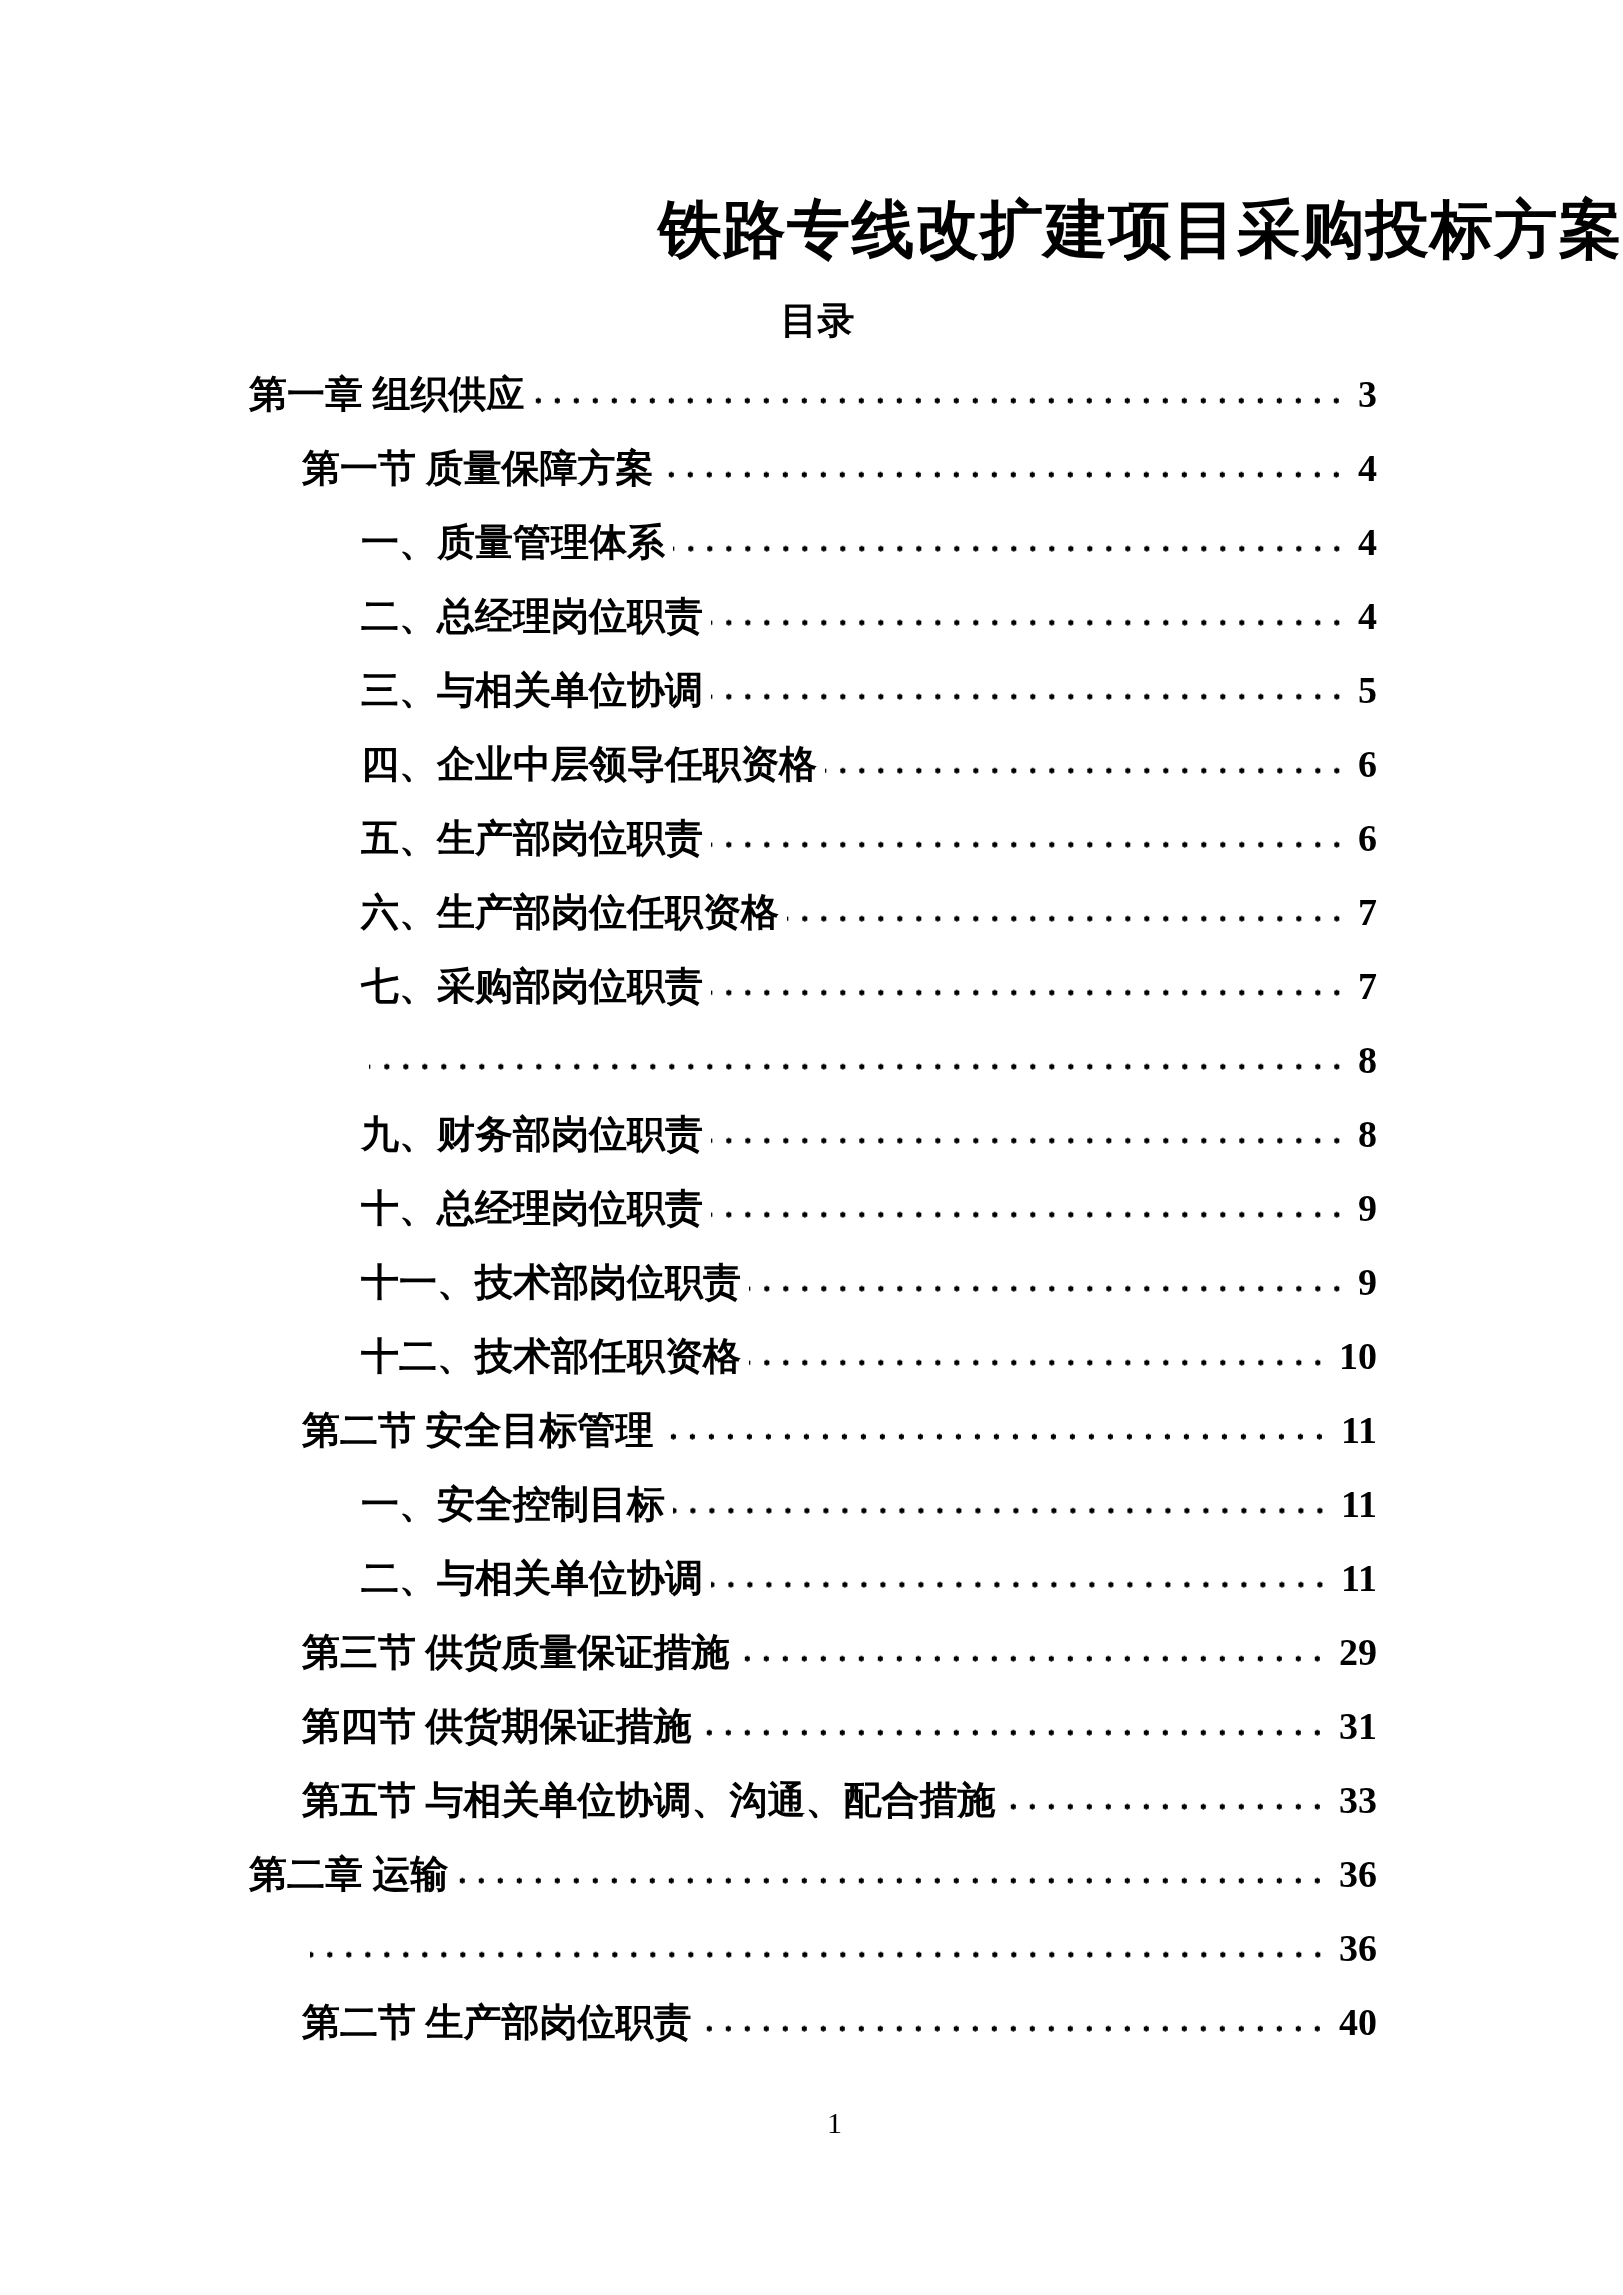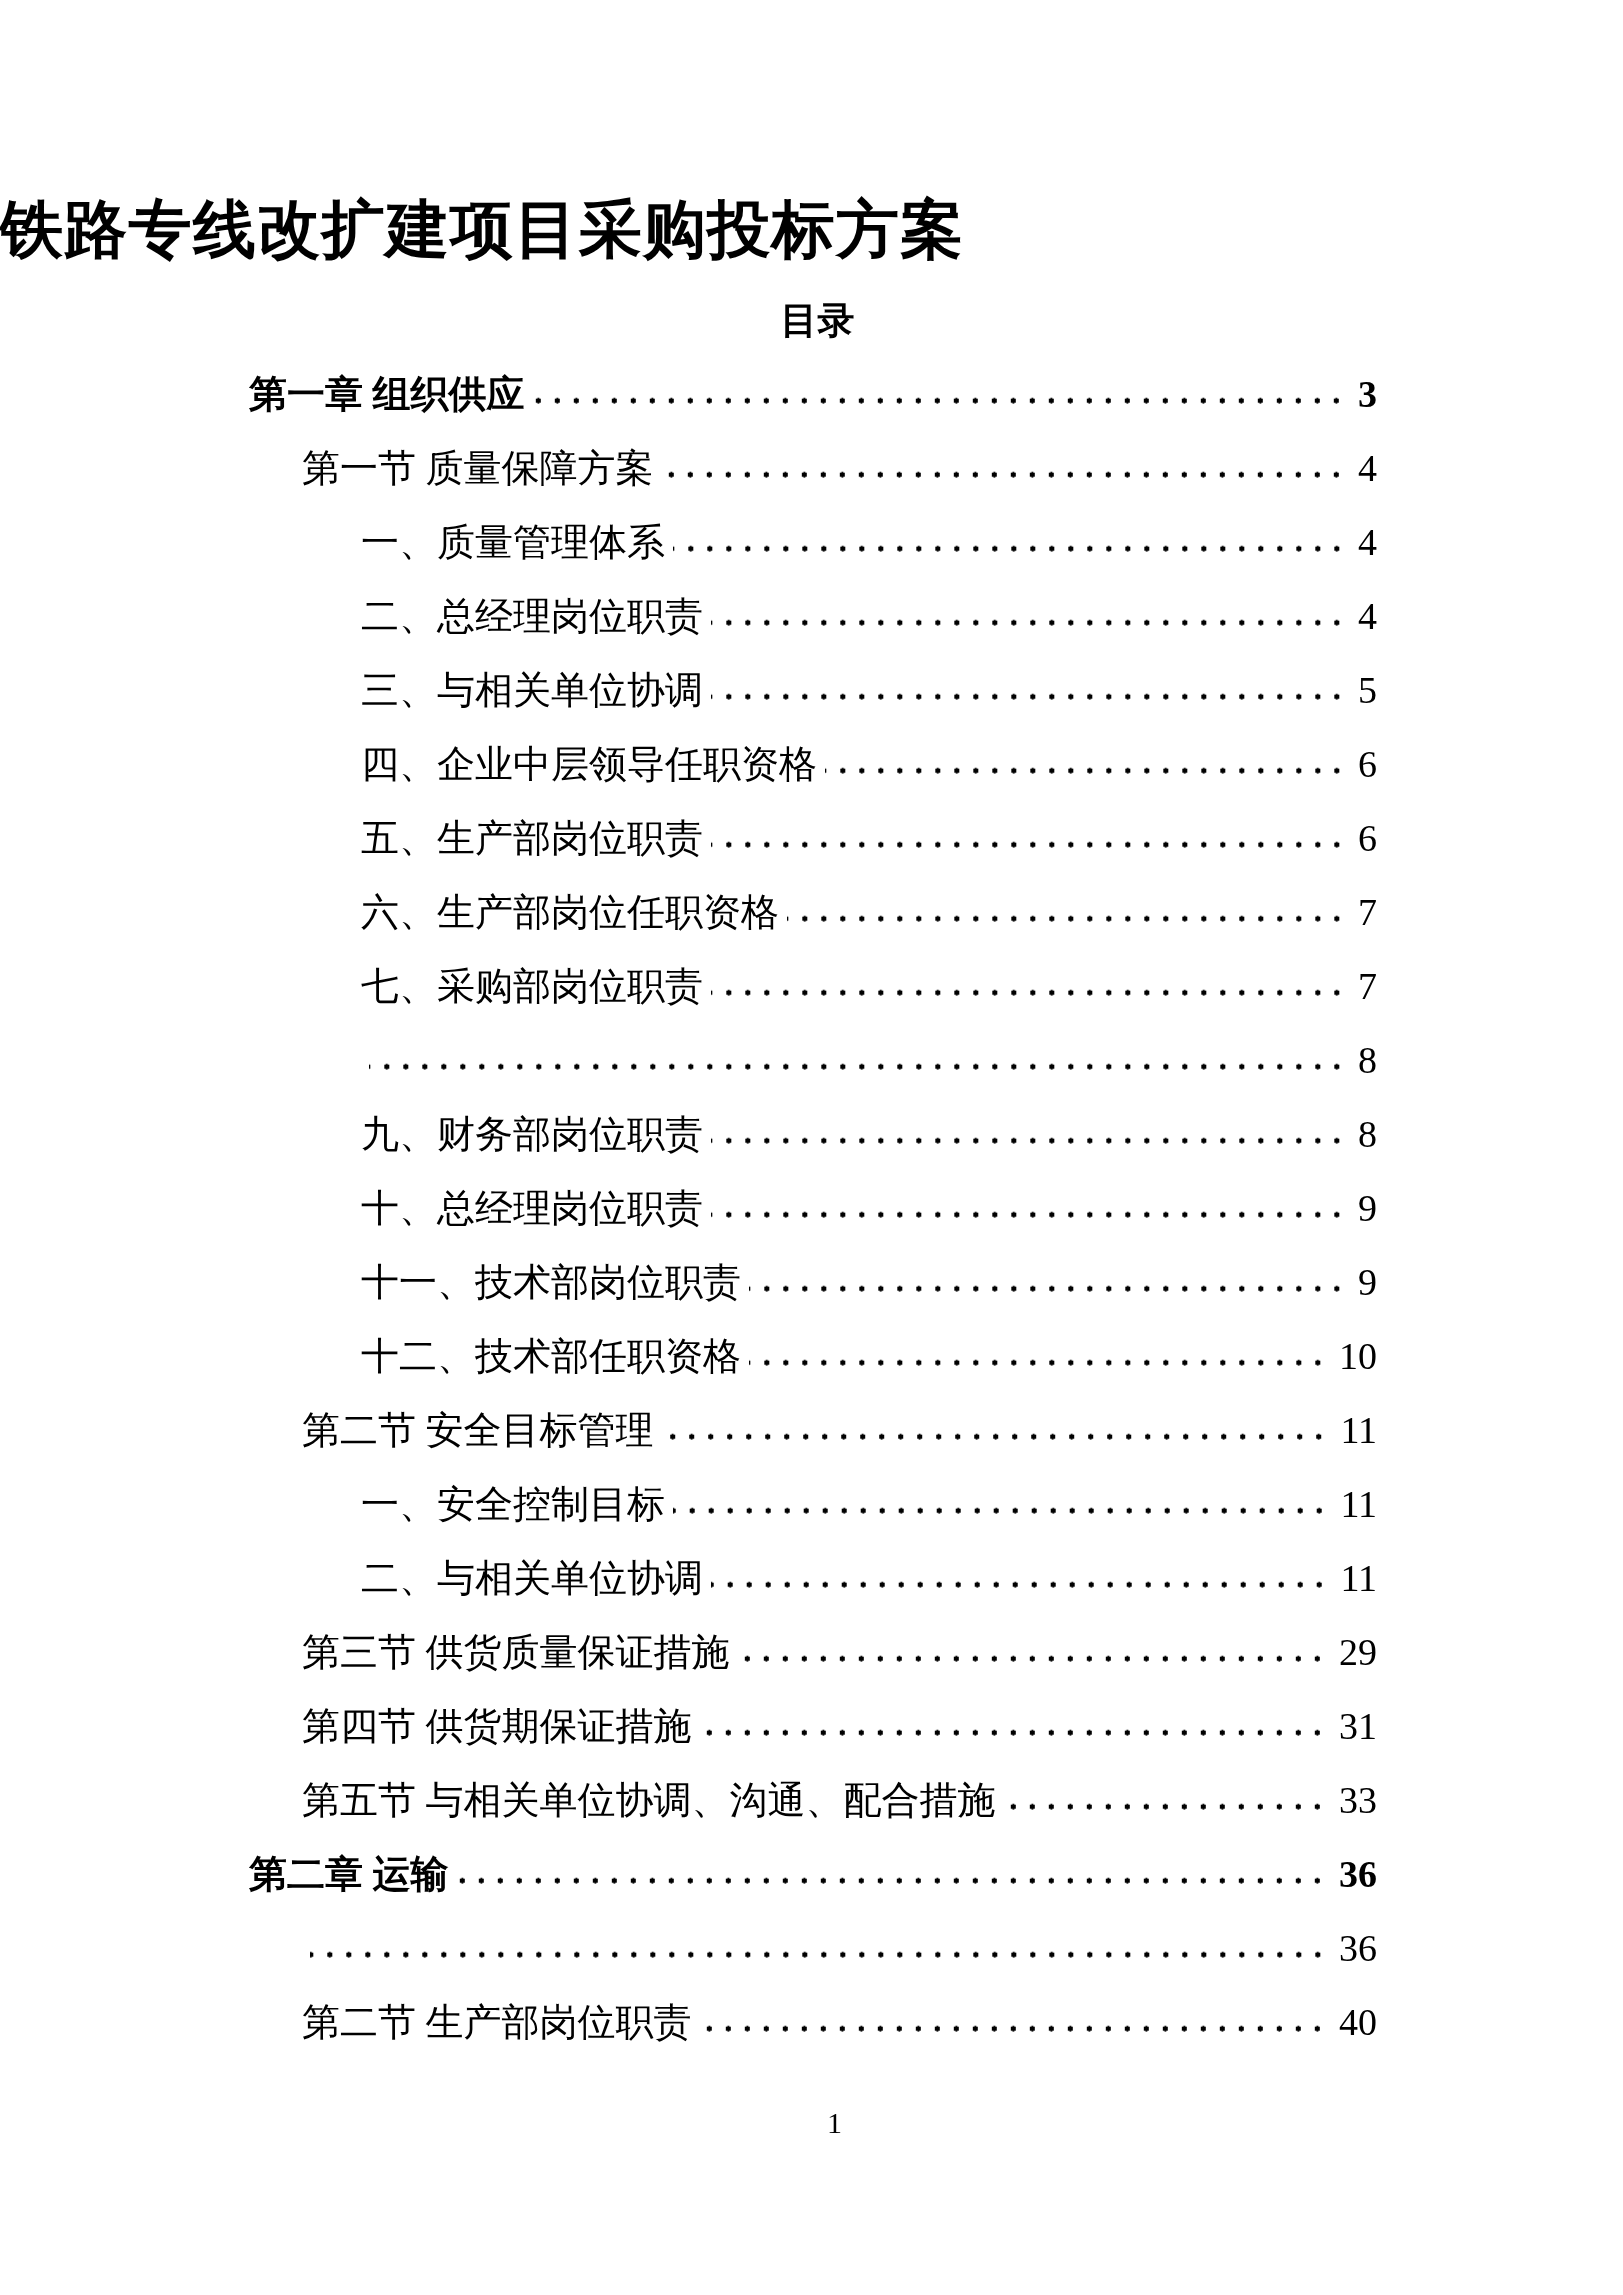"铁路专线改扩建项目采购投标方案" .doc-title { text-align: left -> right }
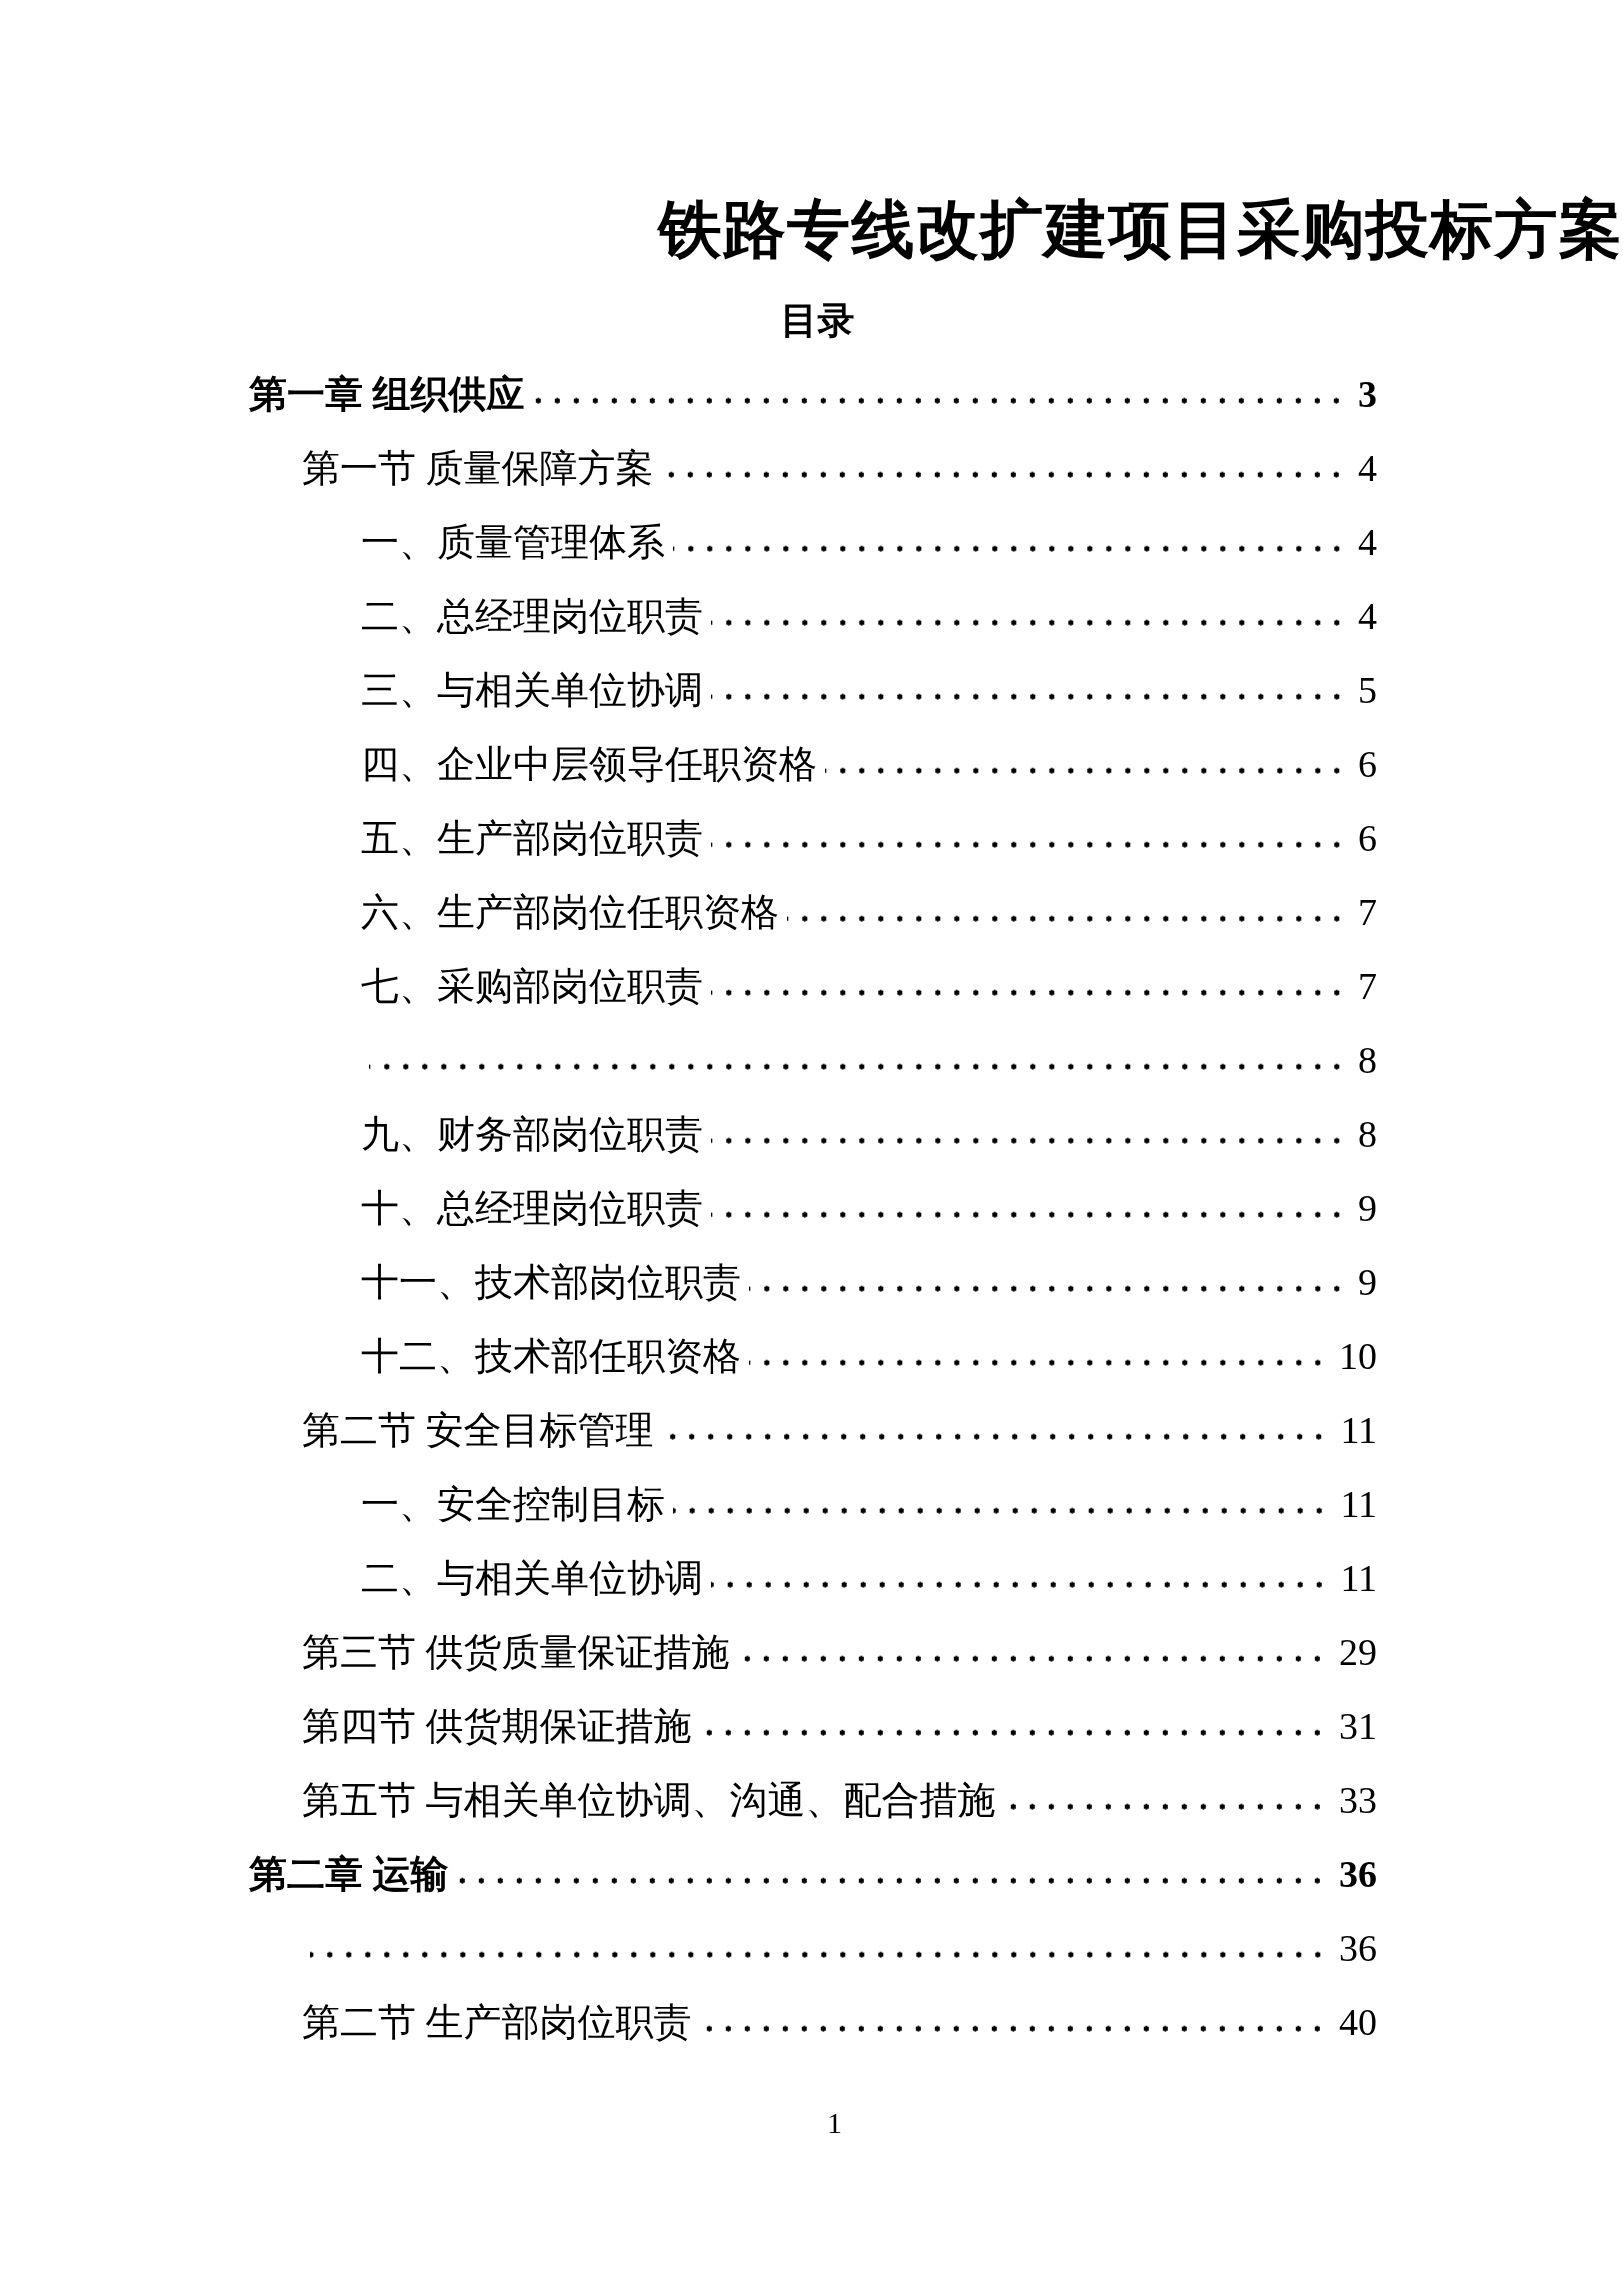"第一节 质量保障方案" .toc-row { font-weight: 400 -> 700 }
